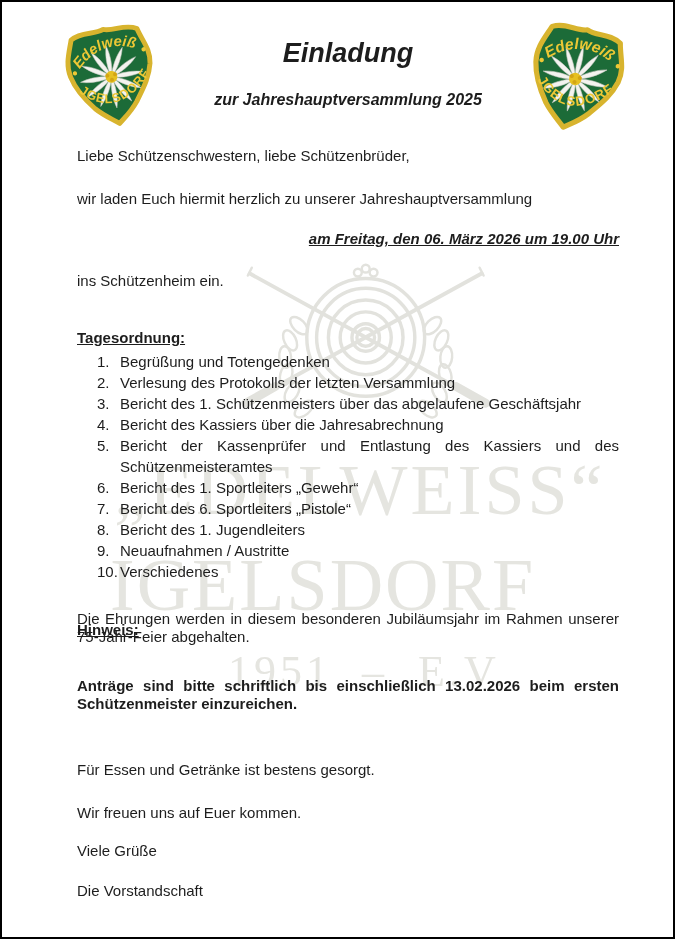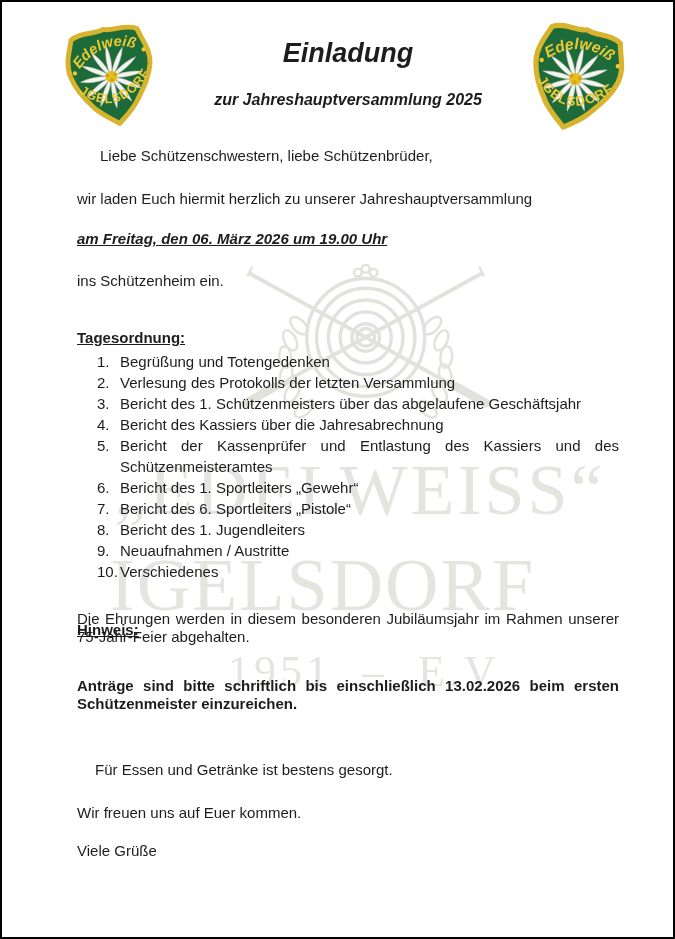"Liebe Schützenschwestern, liebe" .salutation { margin-left: 23px -> none }
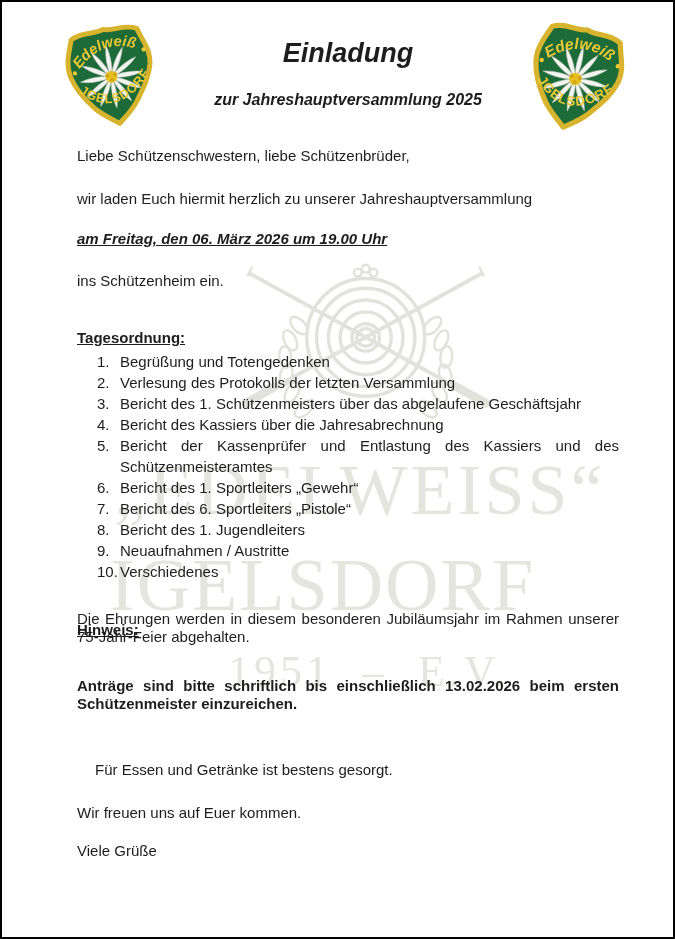"am Freitag, den 06. März" .dateline { text-align: left -> right }
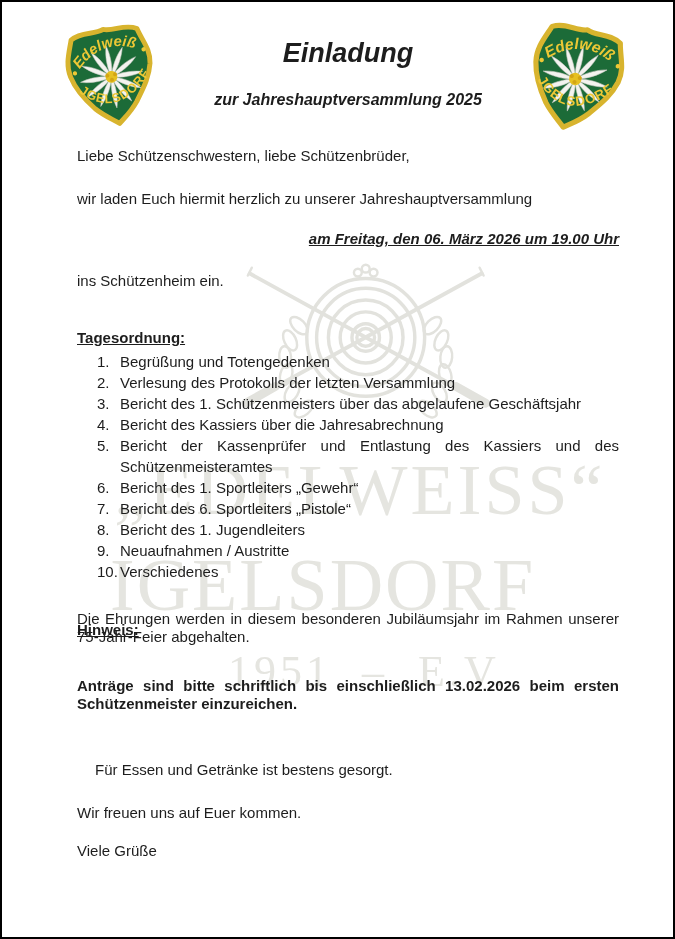"Für Essen und Getränke ist" .closing-1 { margin-left: 18px -> none }
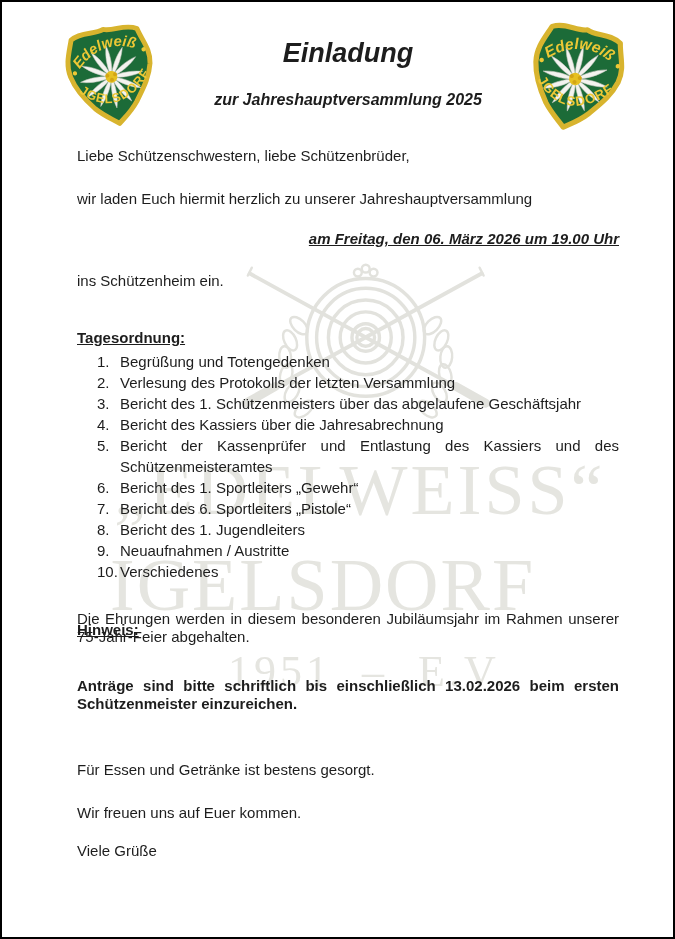"Die Vorstandschaft" div.closing-4 { html: none -> <div>Die Vorstandschaft</div> }
